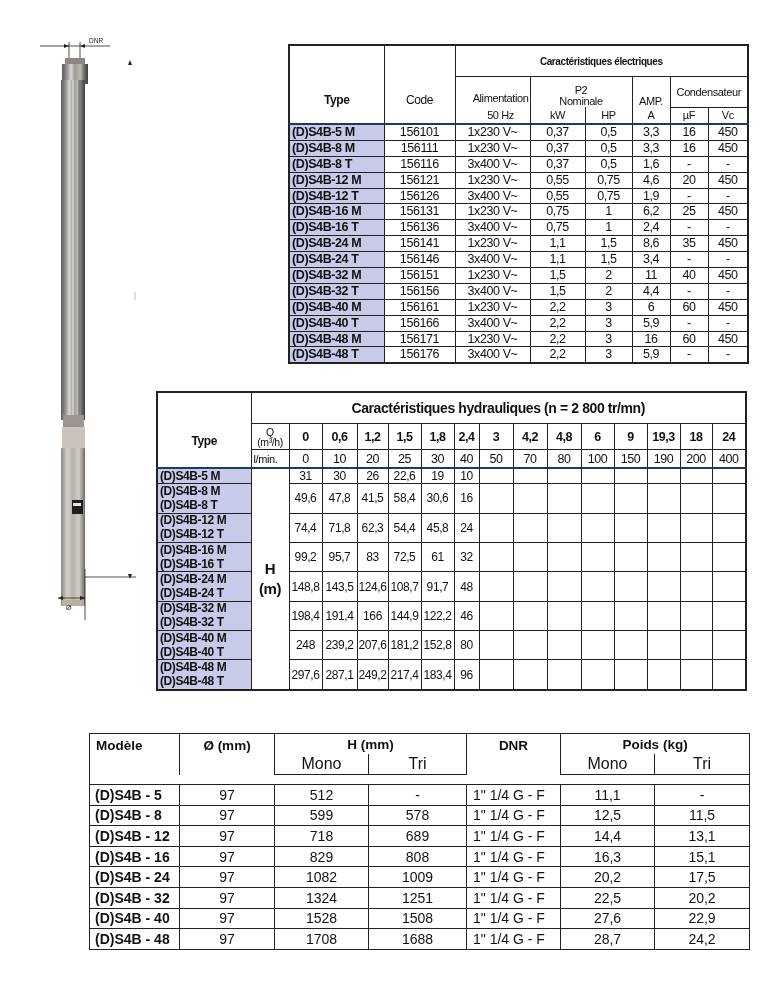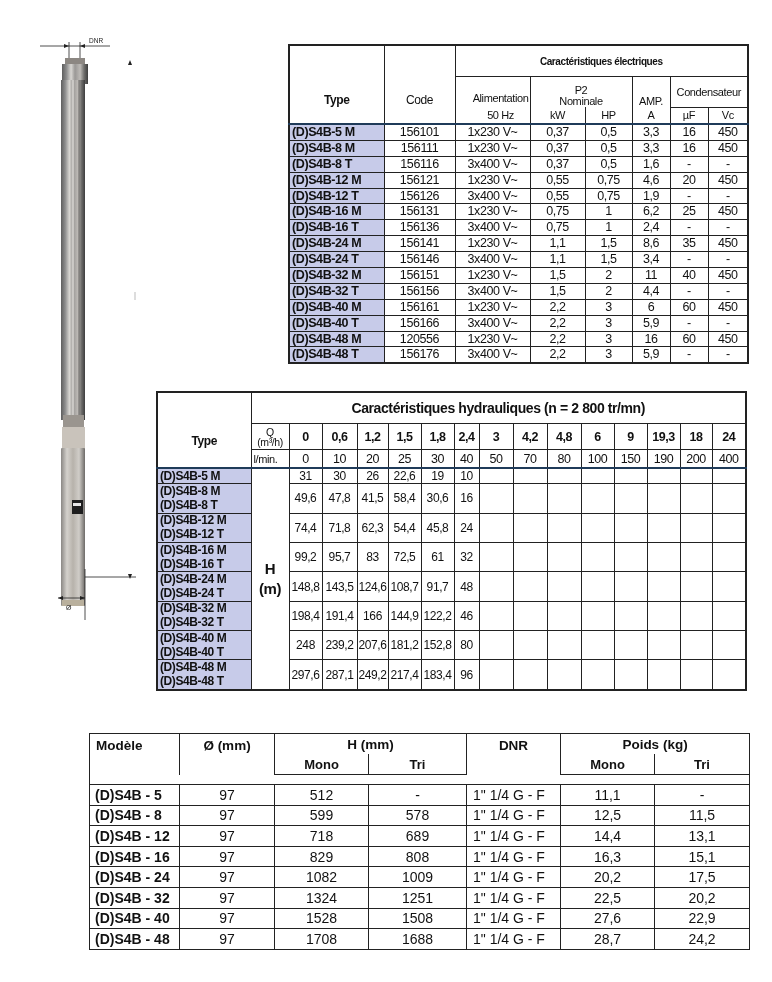"120556" td { text: 120556 -> 156171 }
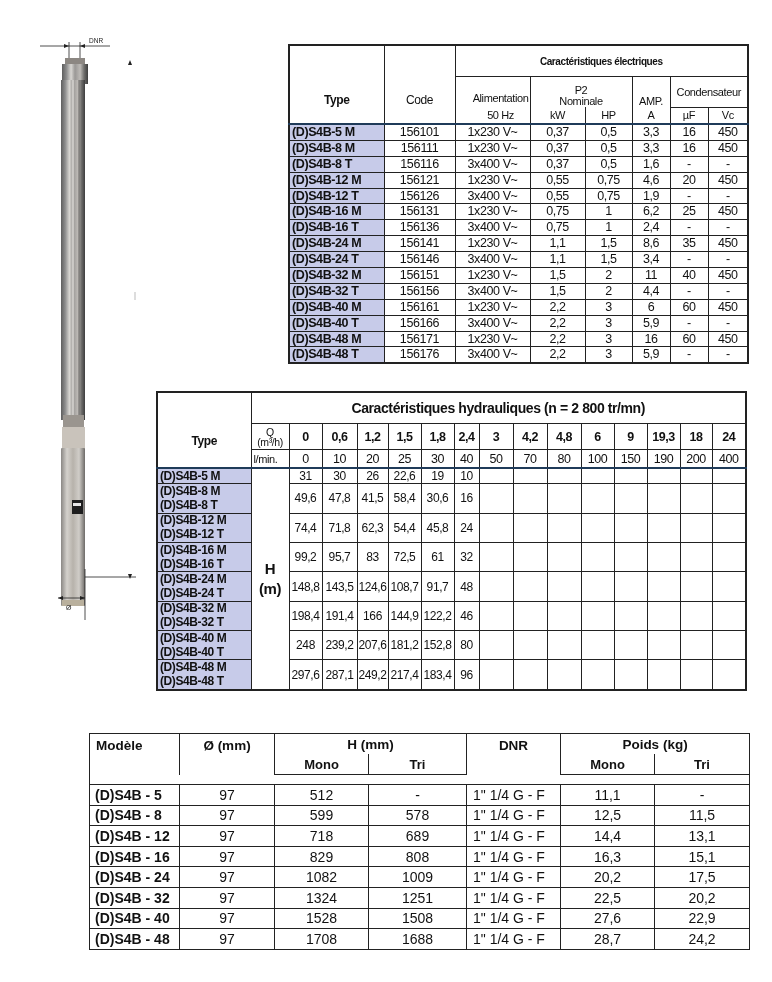"Mono" #dims .h2 td { font-size: 13px -> 16px; font-weight: bold -> normal }
